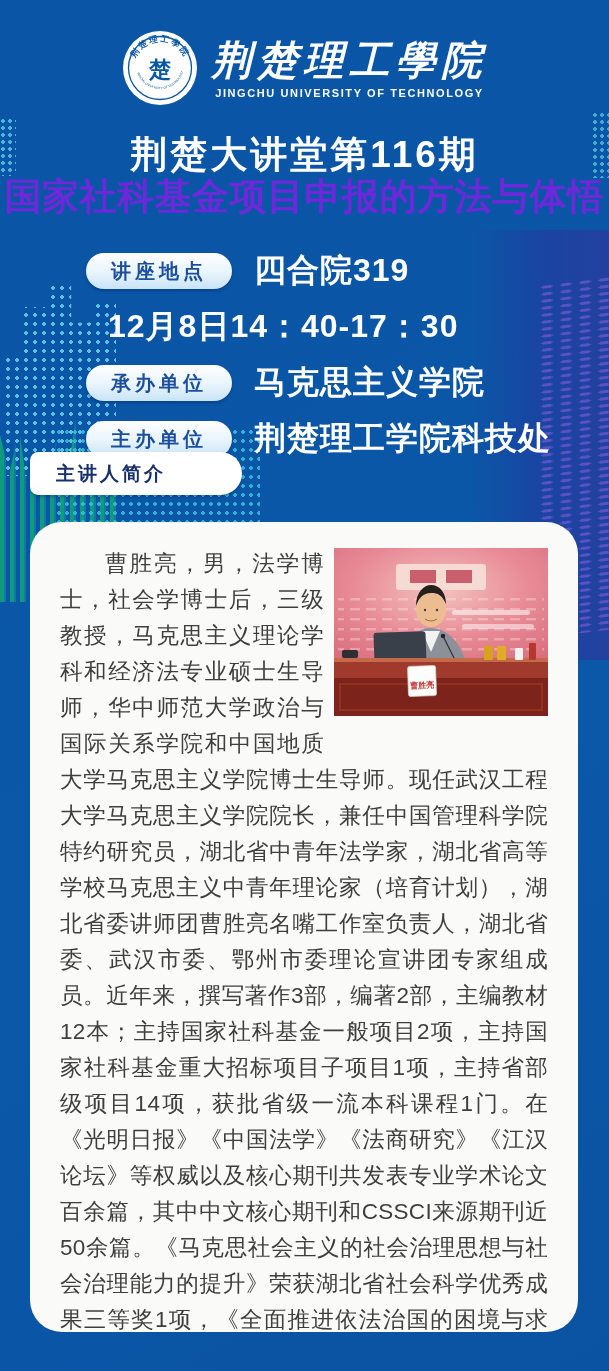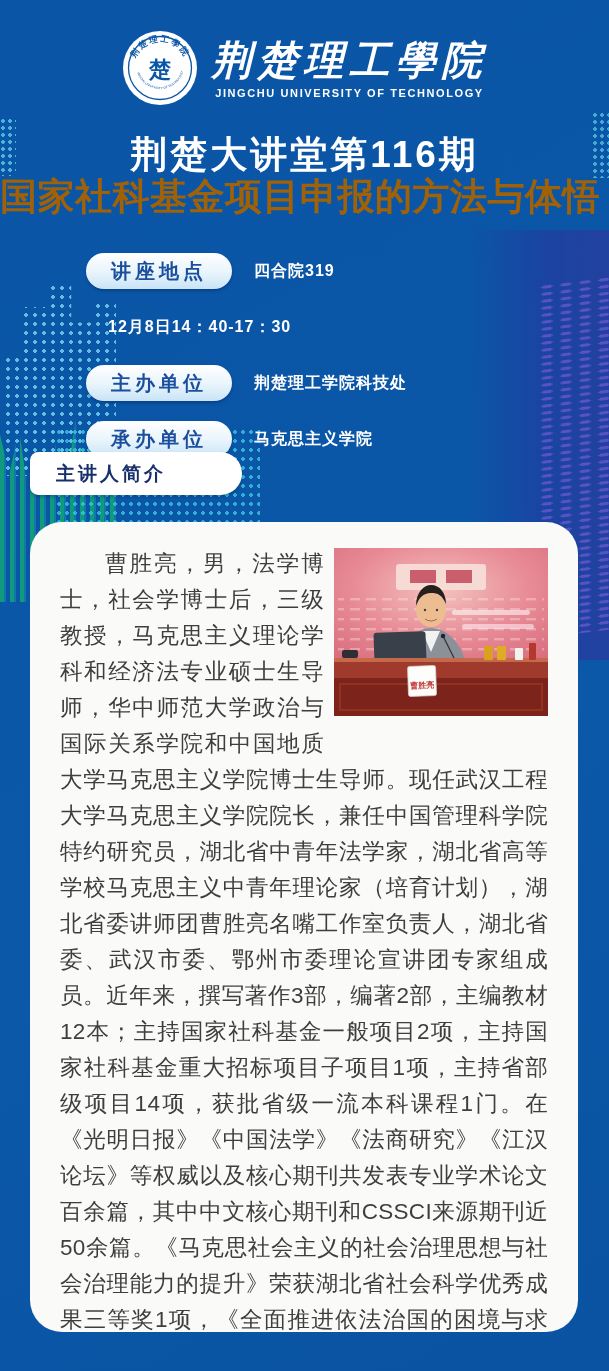"国家社科基金项目申报的方法与体悟" .lecture-title { color: #a16207 -> #6d28d9; width: 534px -> 609px }
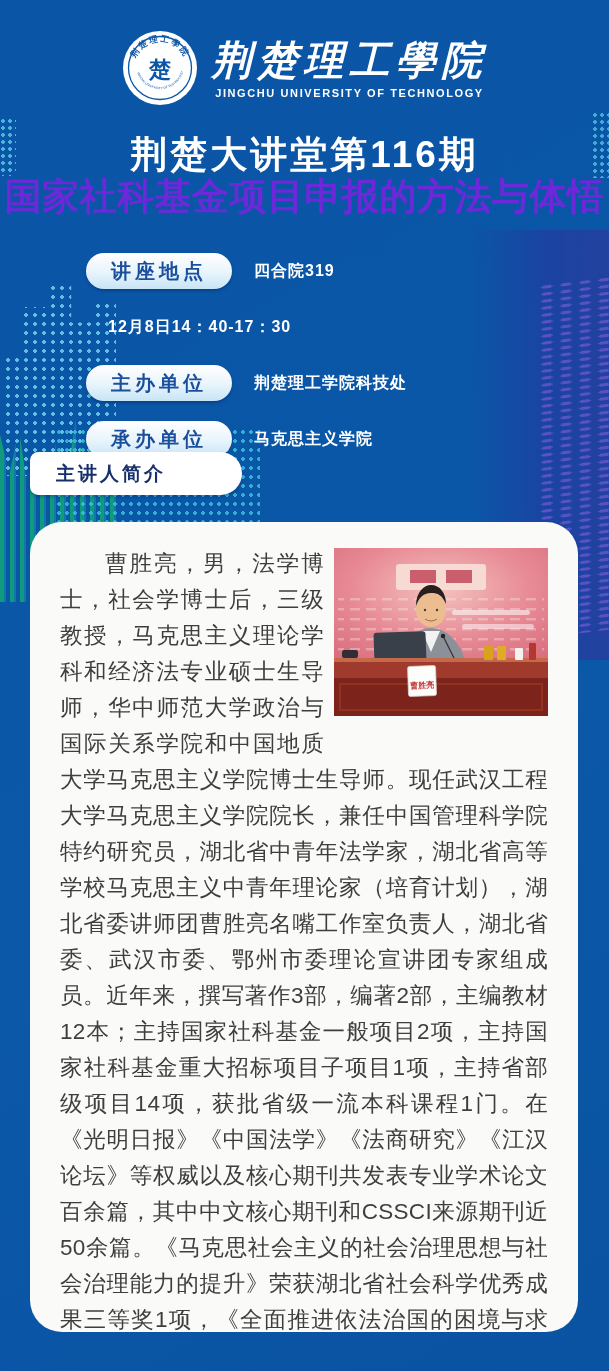"四合院319" .info-value { font-size: 16px -> 32px }
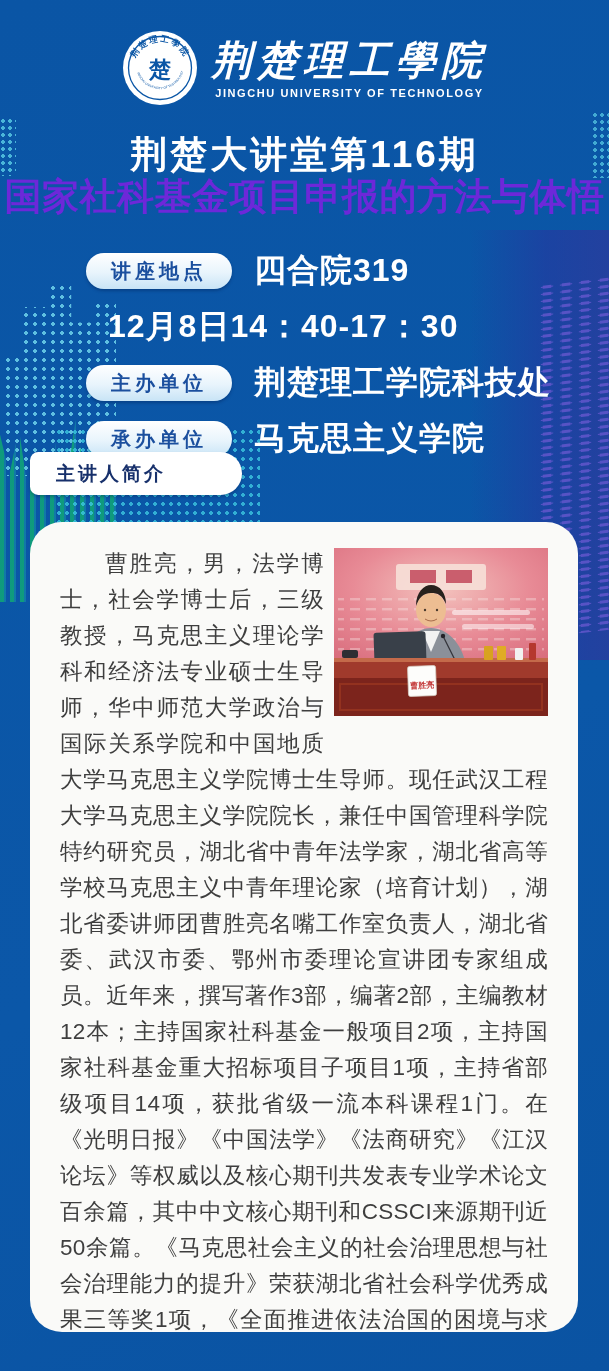"主办单位" div.info-row { order: before "承办单位" -> after "承办单位" }
